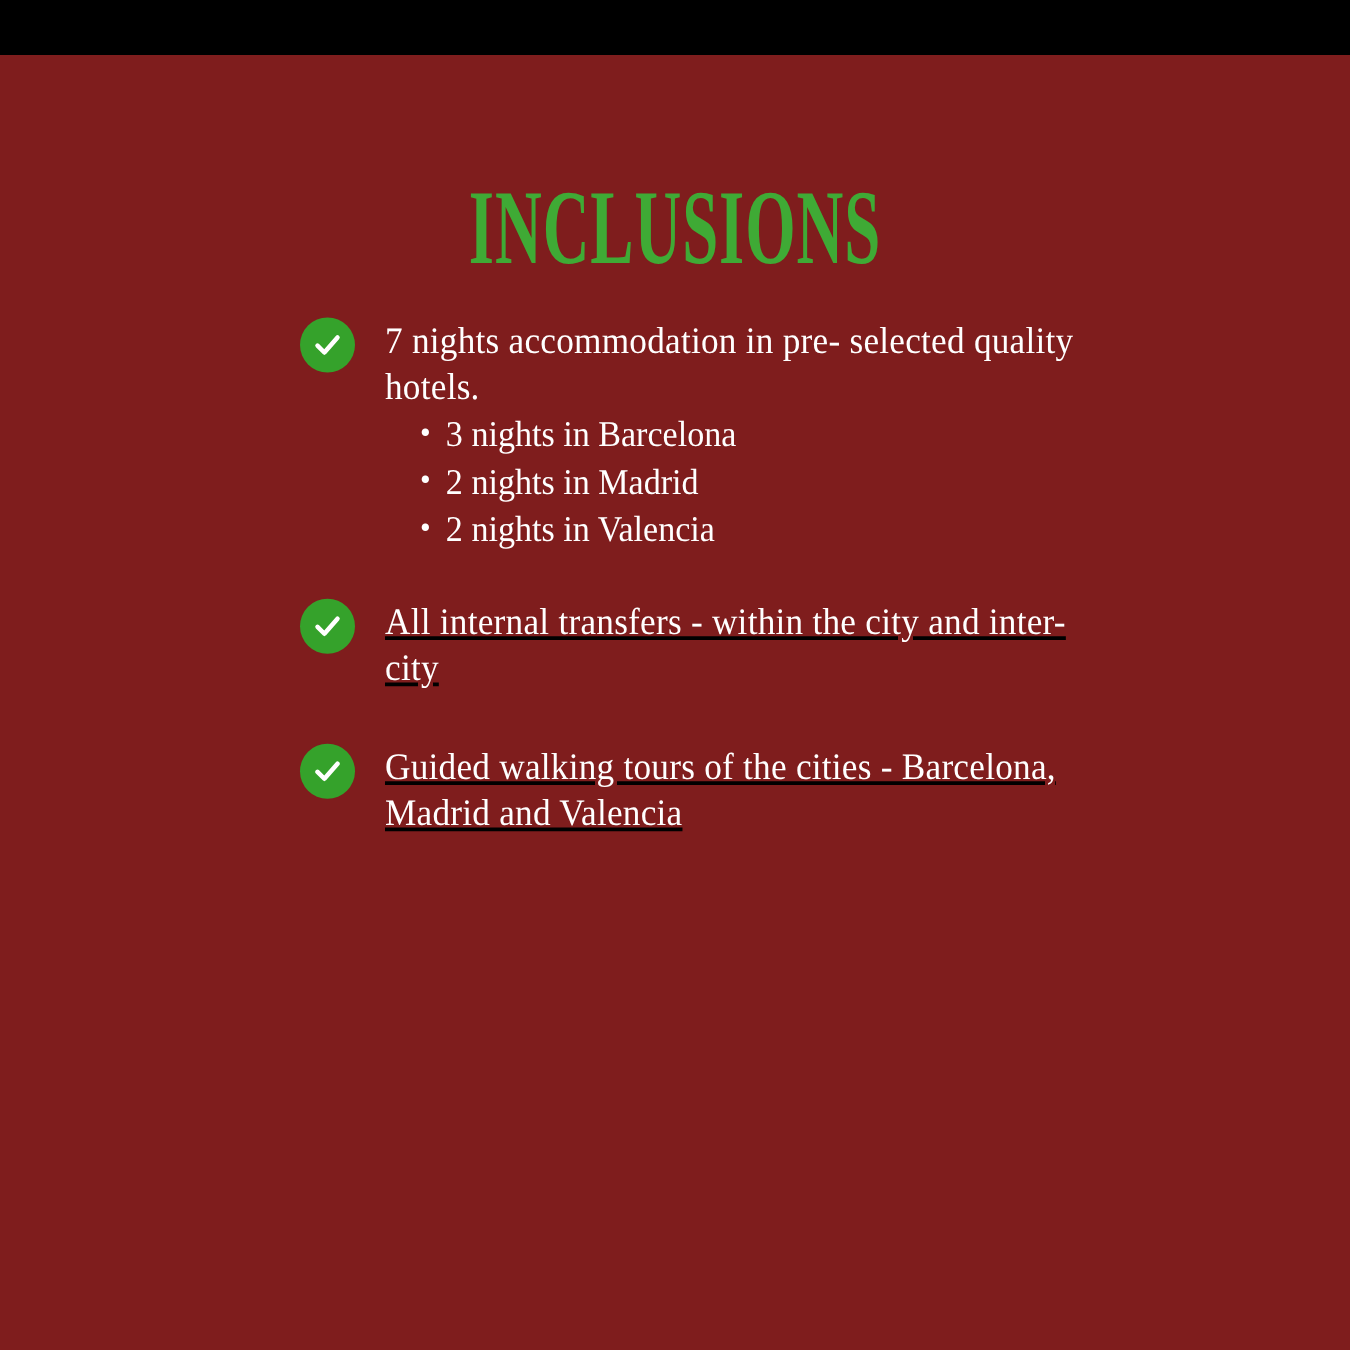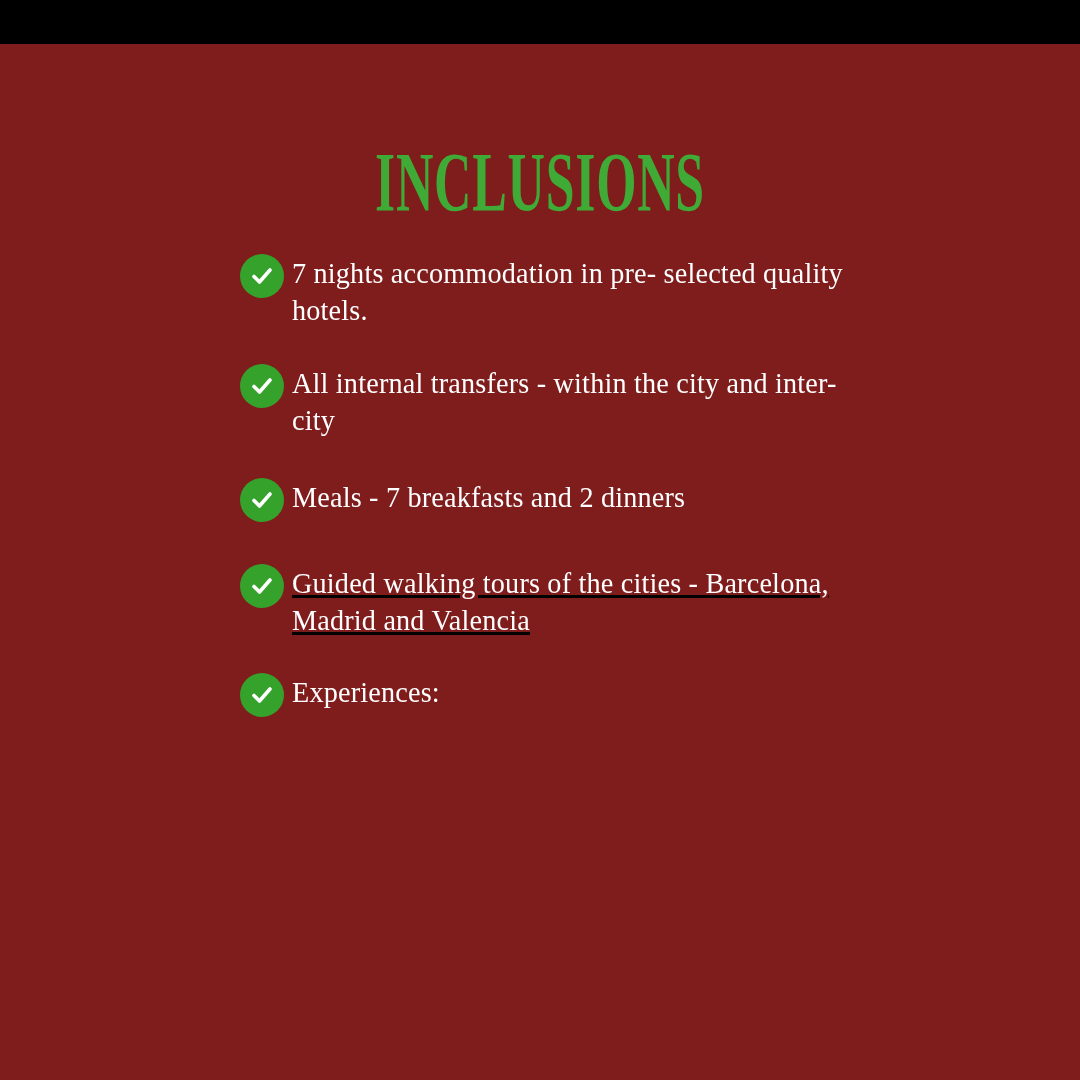"7 nights accommodation in pre-" .item-head { gap: 8px -> 24px }
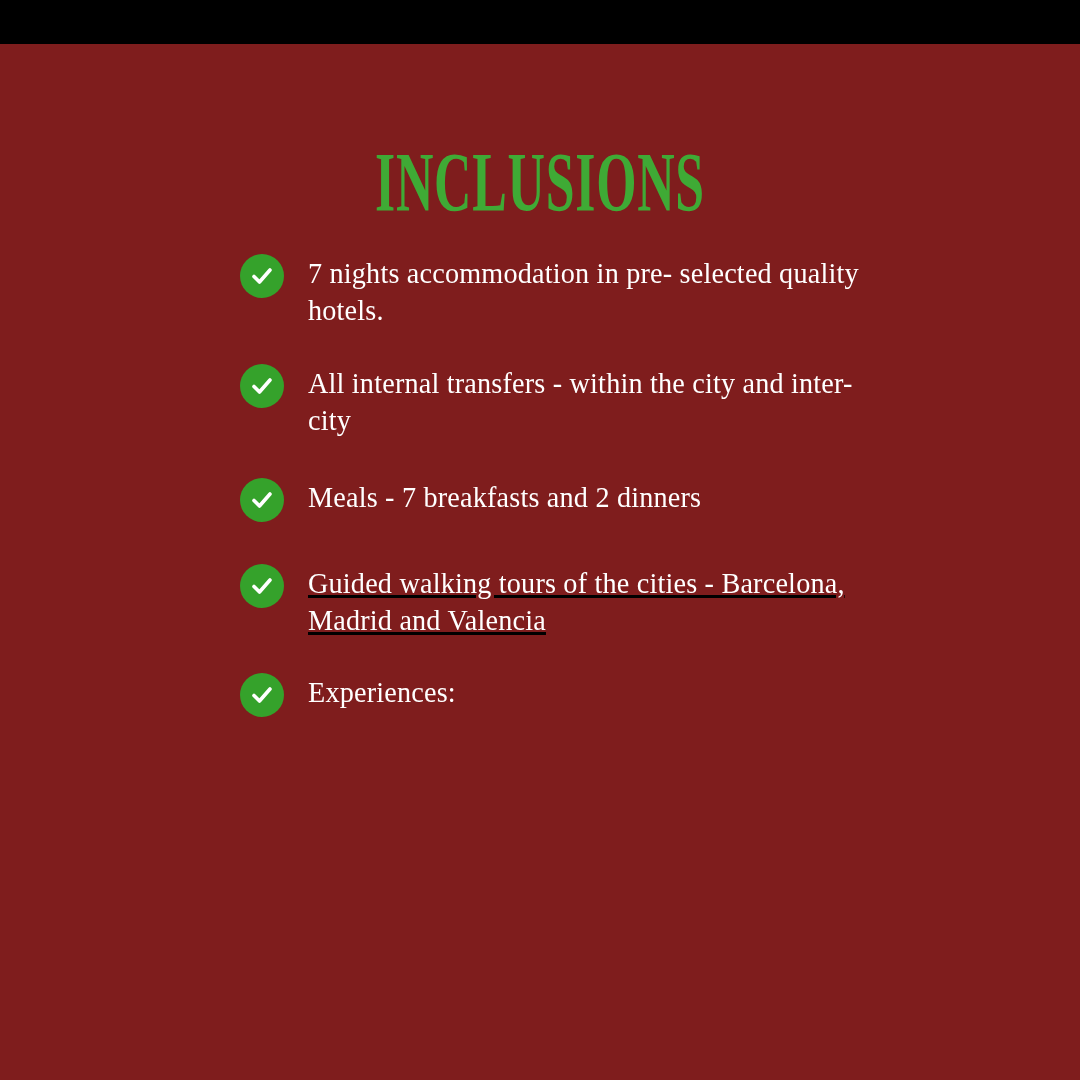"3 nights in Barcelona" ul.sublist { html: none -> <ul> <li>3 nights in Barcelona</li> <li>2 nights in Madrid</li> <li>2 nights in Valencia</li> </ul> }
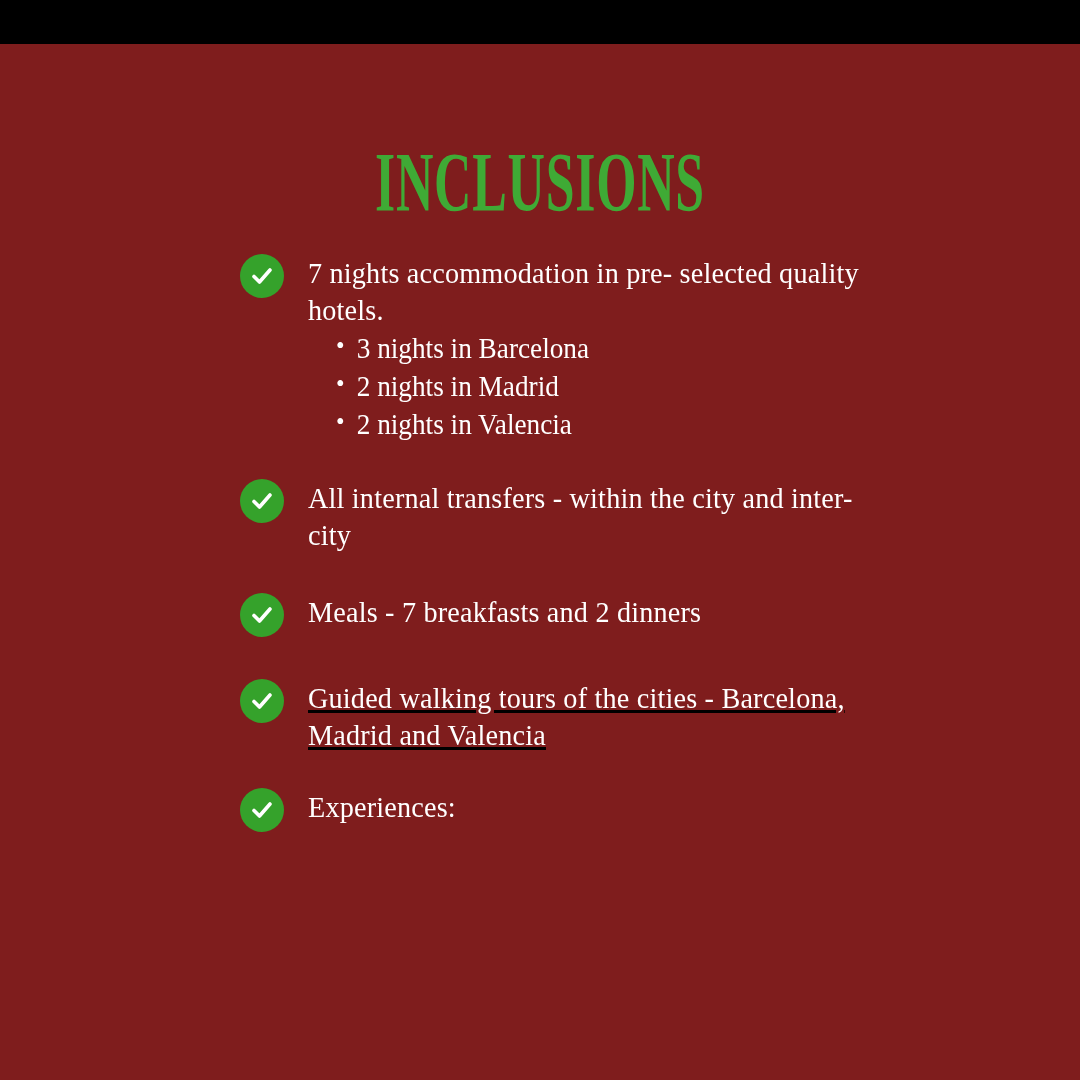"All internal transfers - within" div.item { text-decoration: none -> underline }
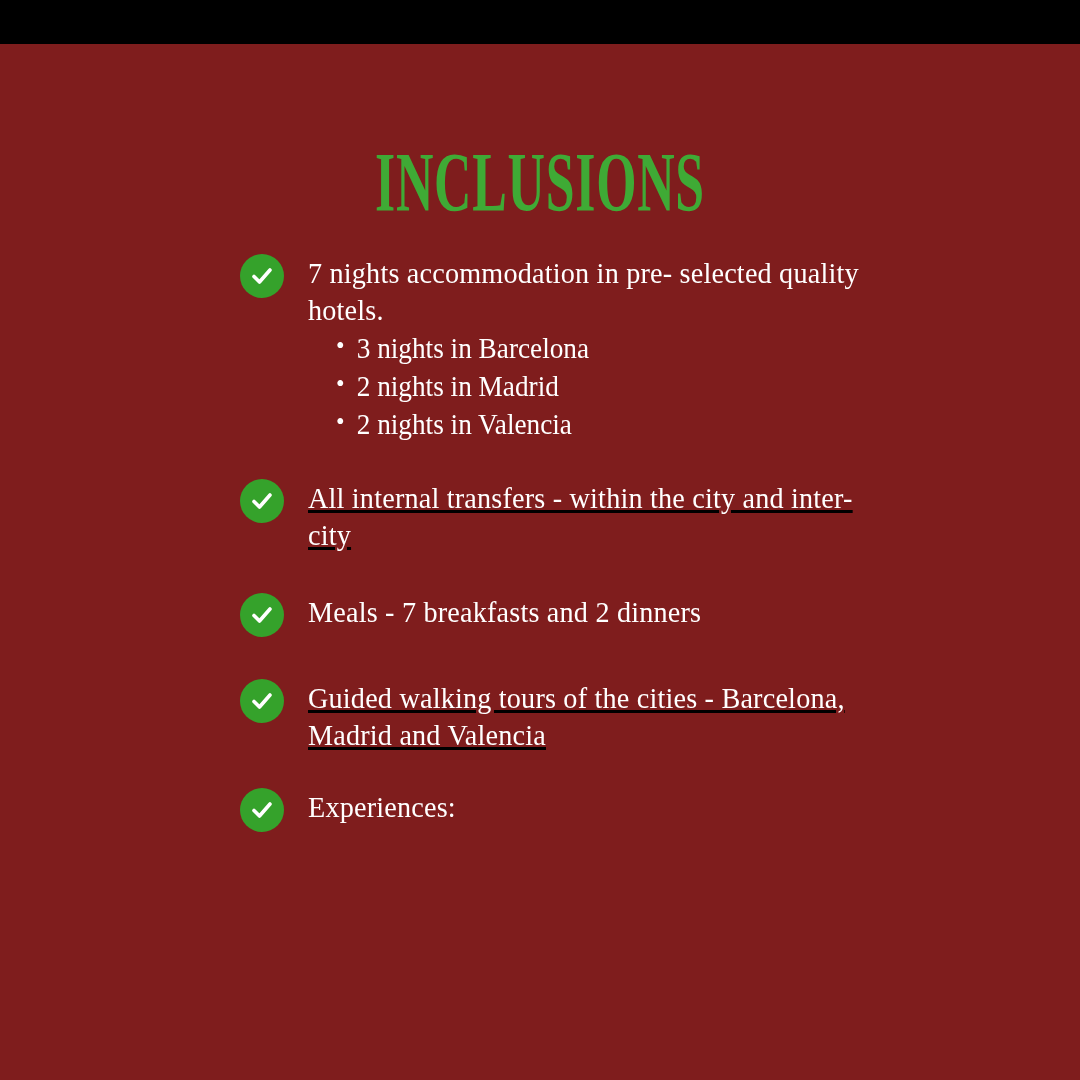"Meals - 7 breakfasts and" div.item { html: <div> <div> <span> <svg> <path></path> </svg> </span> <span>Meals - 7 breakfasts and 2 dinners</span> </div> </div> -> none }
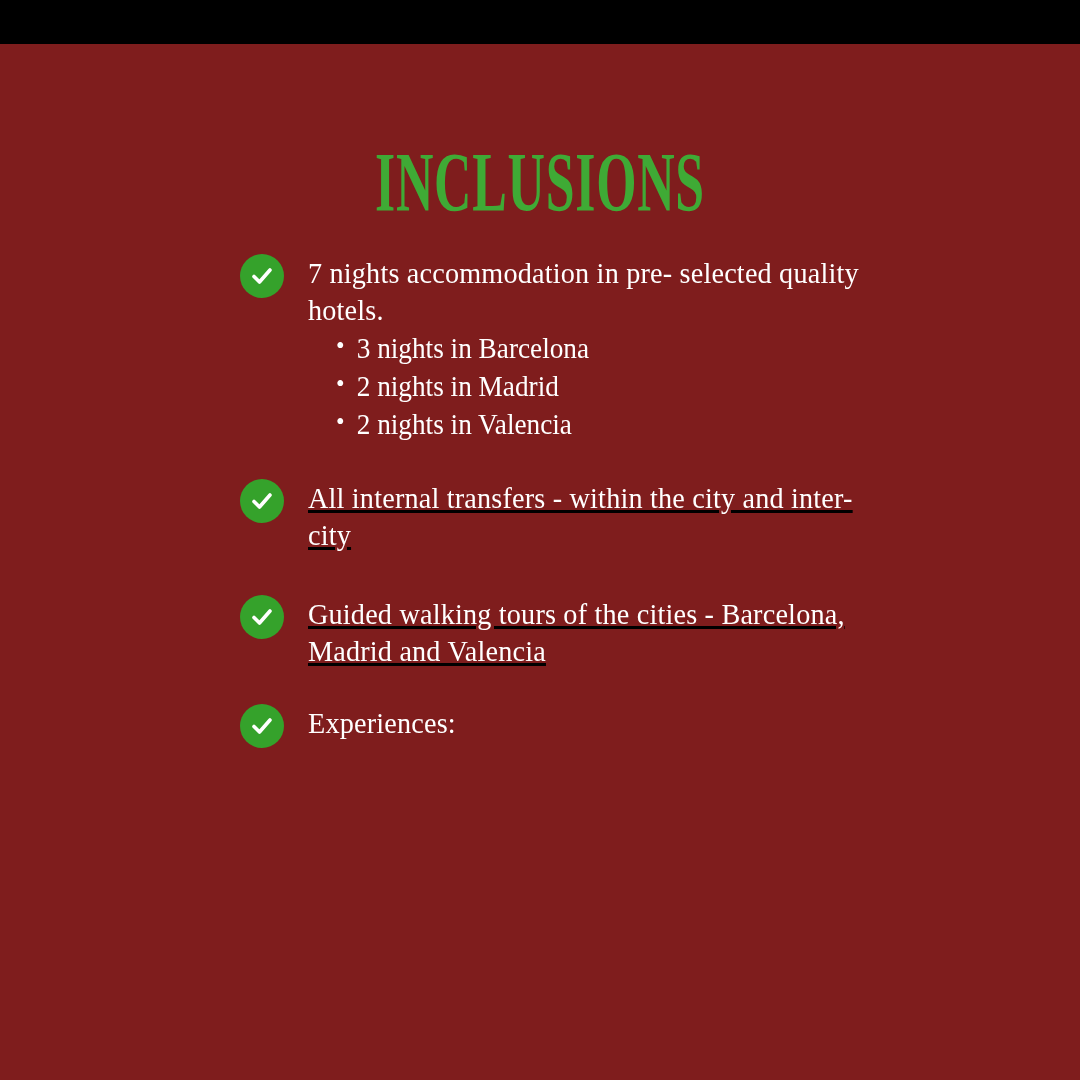"Experiences:" div.item-head { html: <div> <span> <svg> <path></path> </svg> </span> <span>Experiences:</span> </div> -> none }
